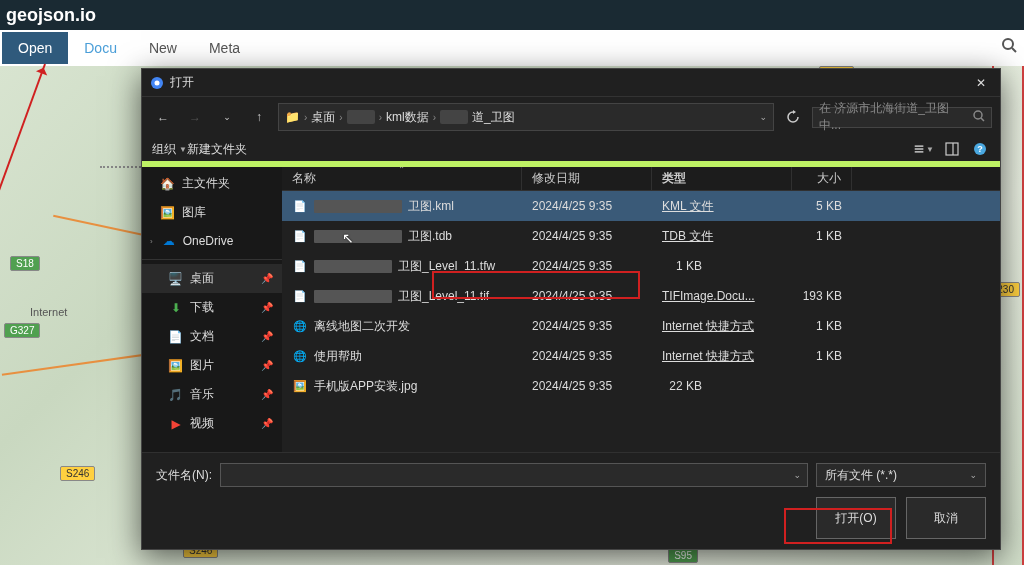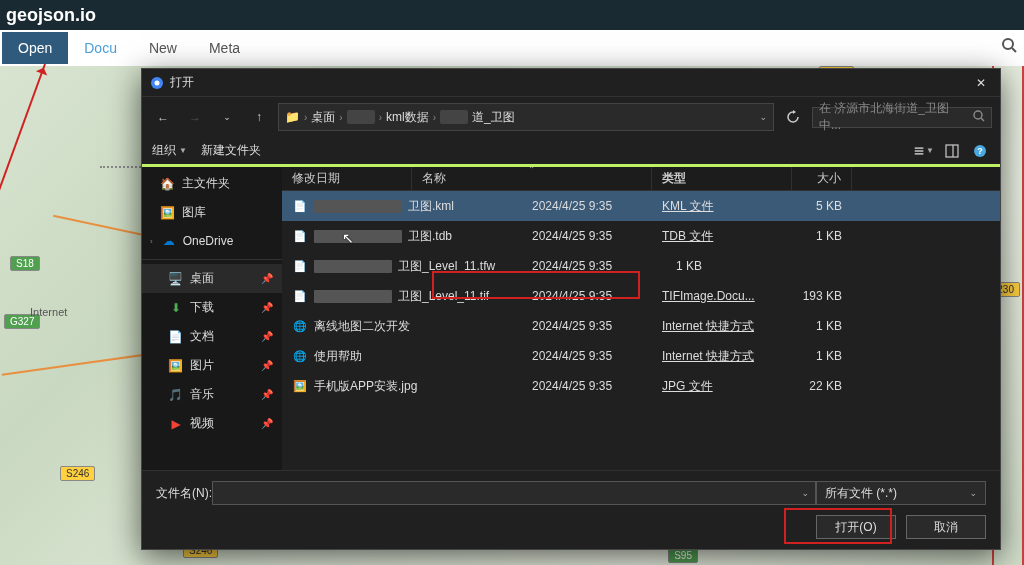"组织" .dlg-toolbar { border-bottom: 3px solid #bef264 -> 6px solid #bef264; gap: 14px -> none }
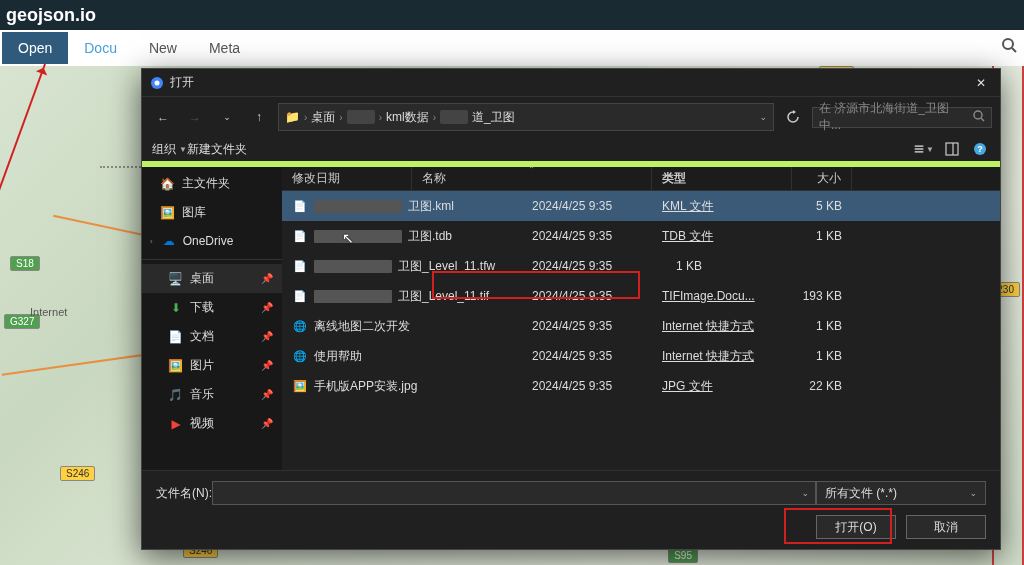"修改日期" div.fh-col { order: before "名称" -> after "名称" }
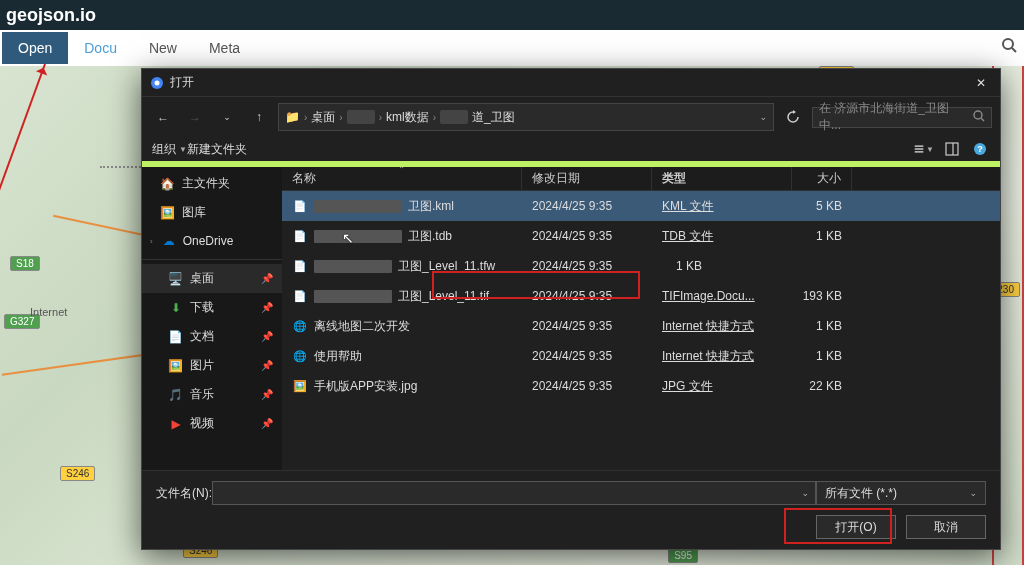"G327" .badge.b-g327 { top: 248px -> 257px }
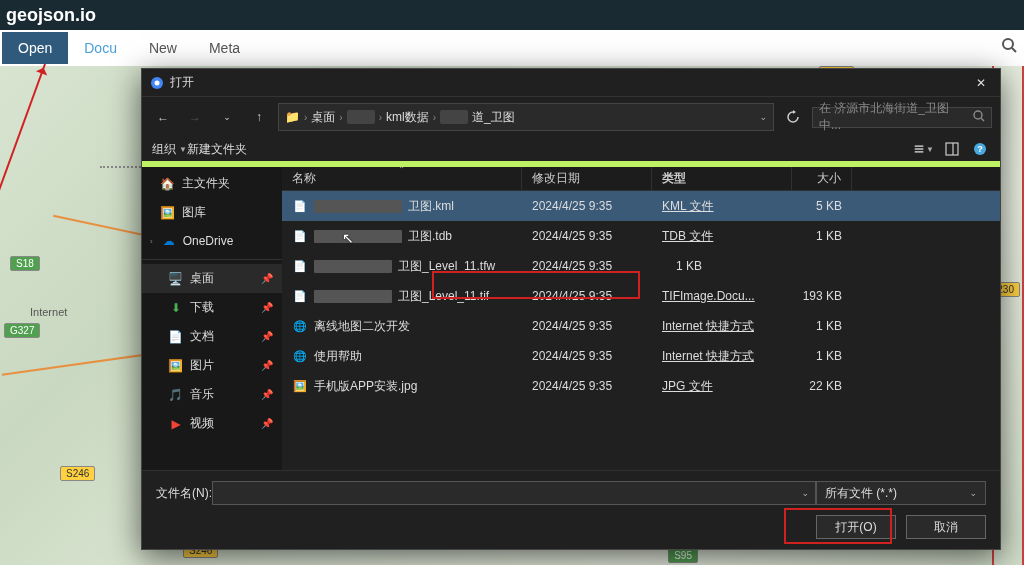"JPG 文件" div.fc { html: <div>JPG 文件</div> -> none }
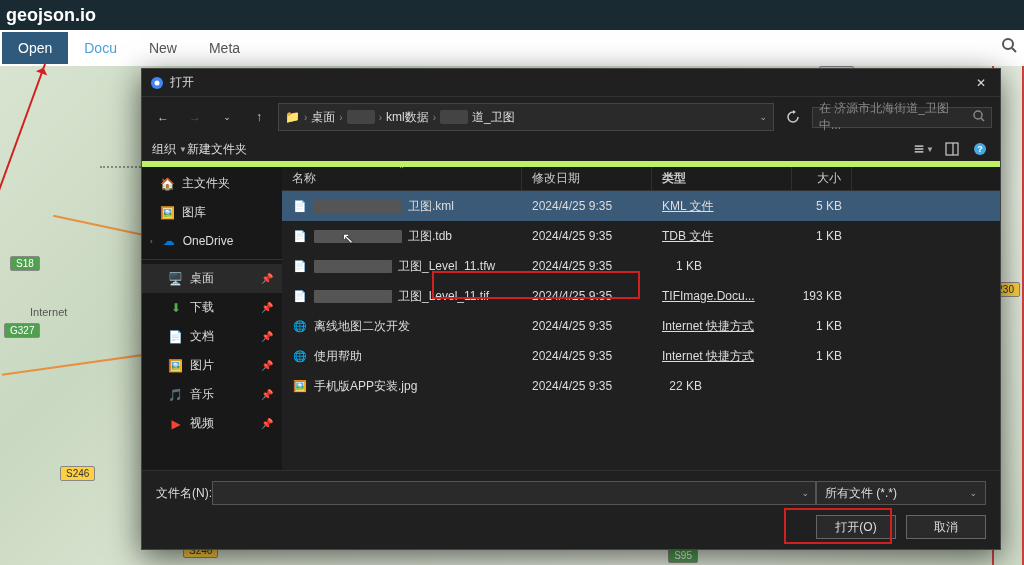"文件名(N):" .footer-row1 { gap: 0 -> 8px }
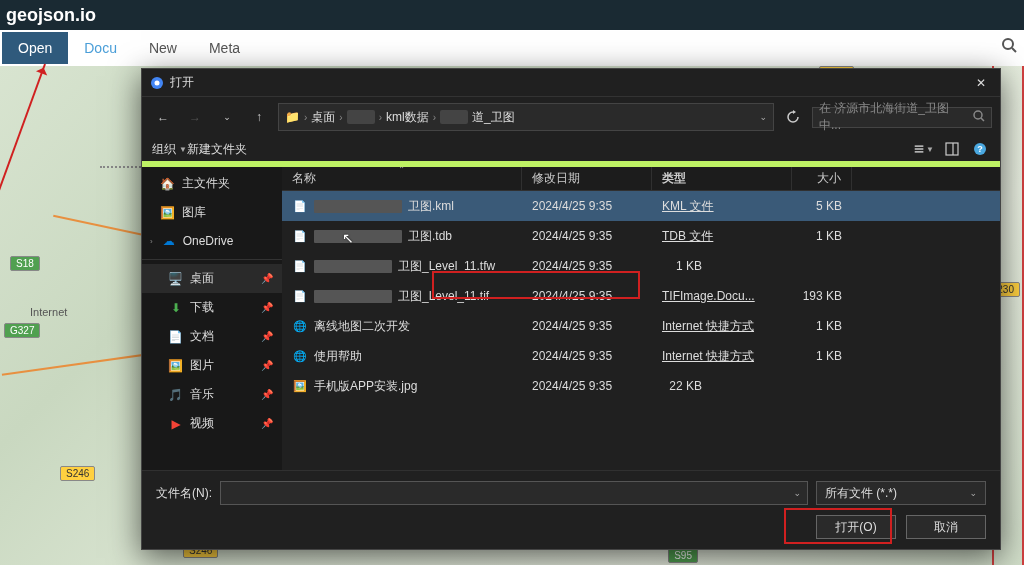"打开(O)" .dlg-btn { height: 24px -> 42px }
